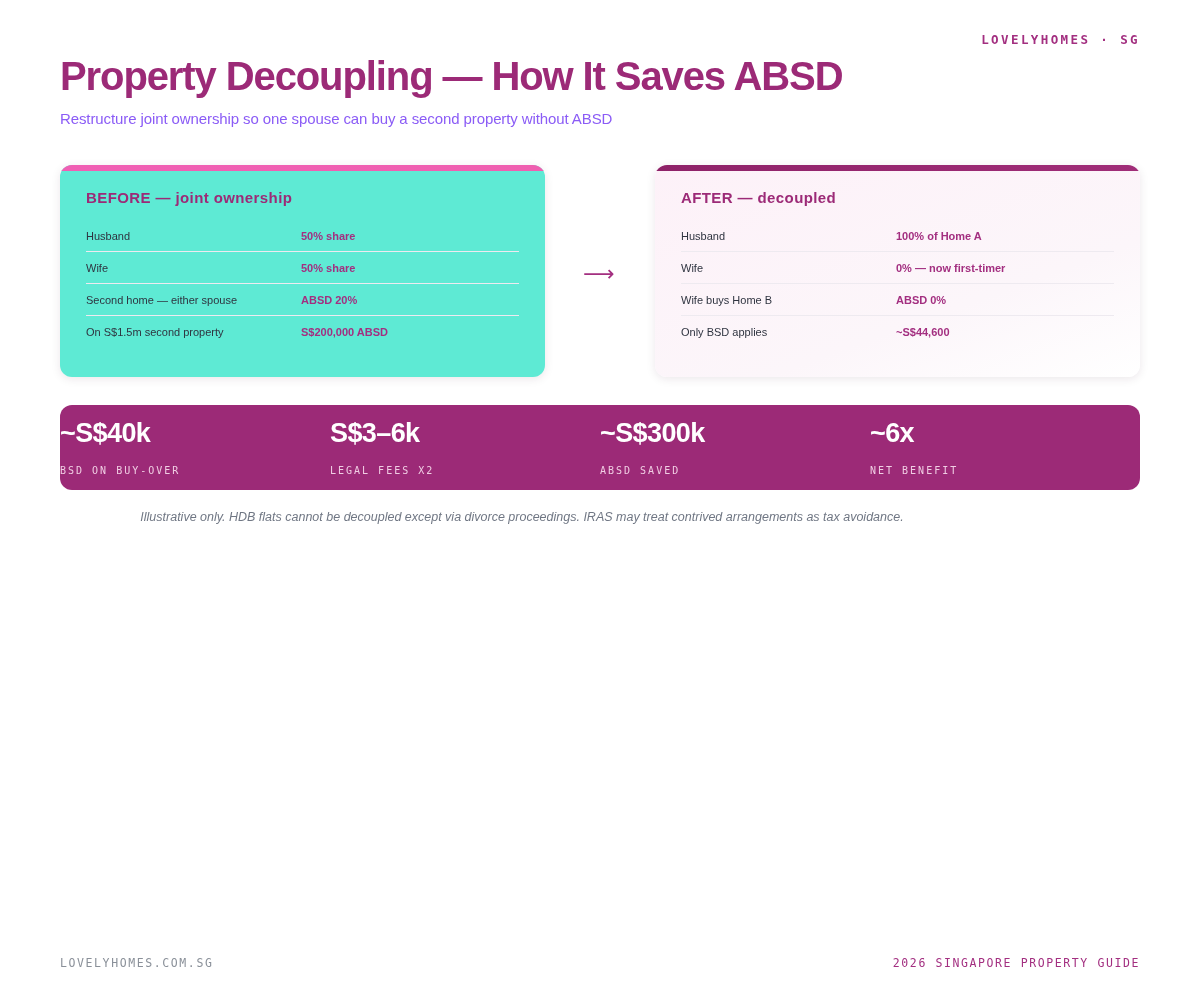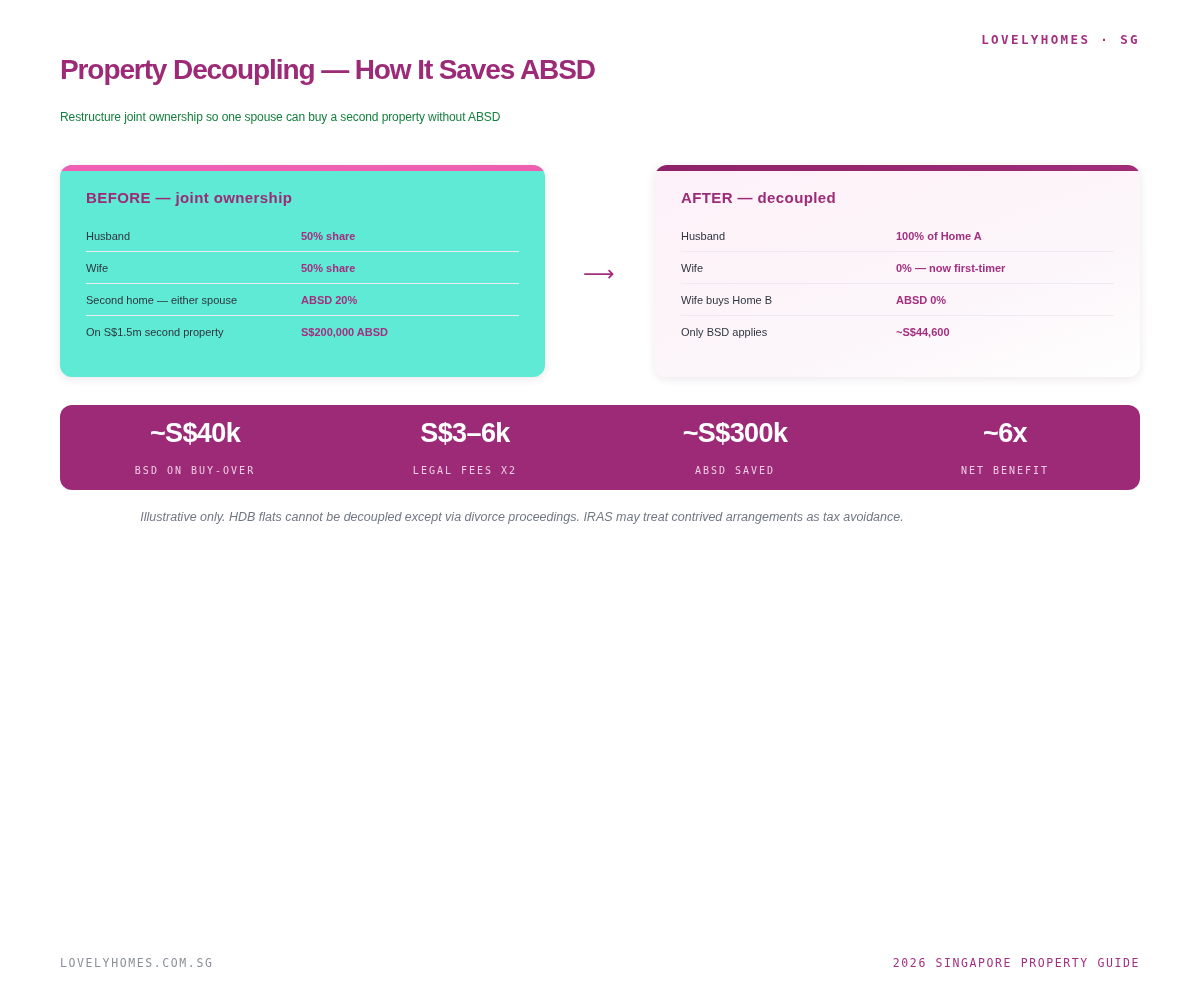"Property Decoupling — How It" .title { font-size: 28px -> 40px }
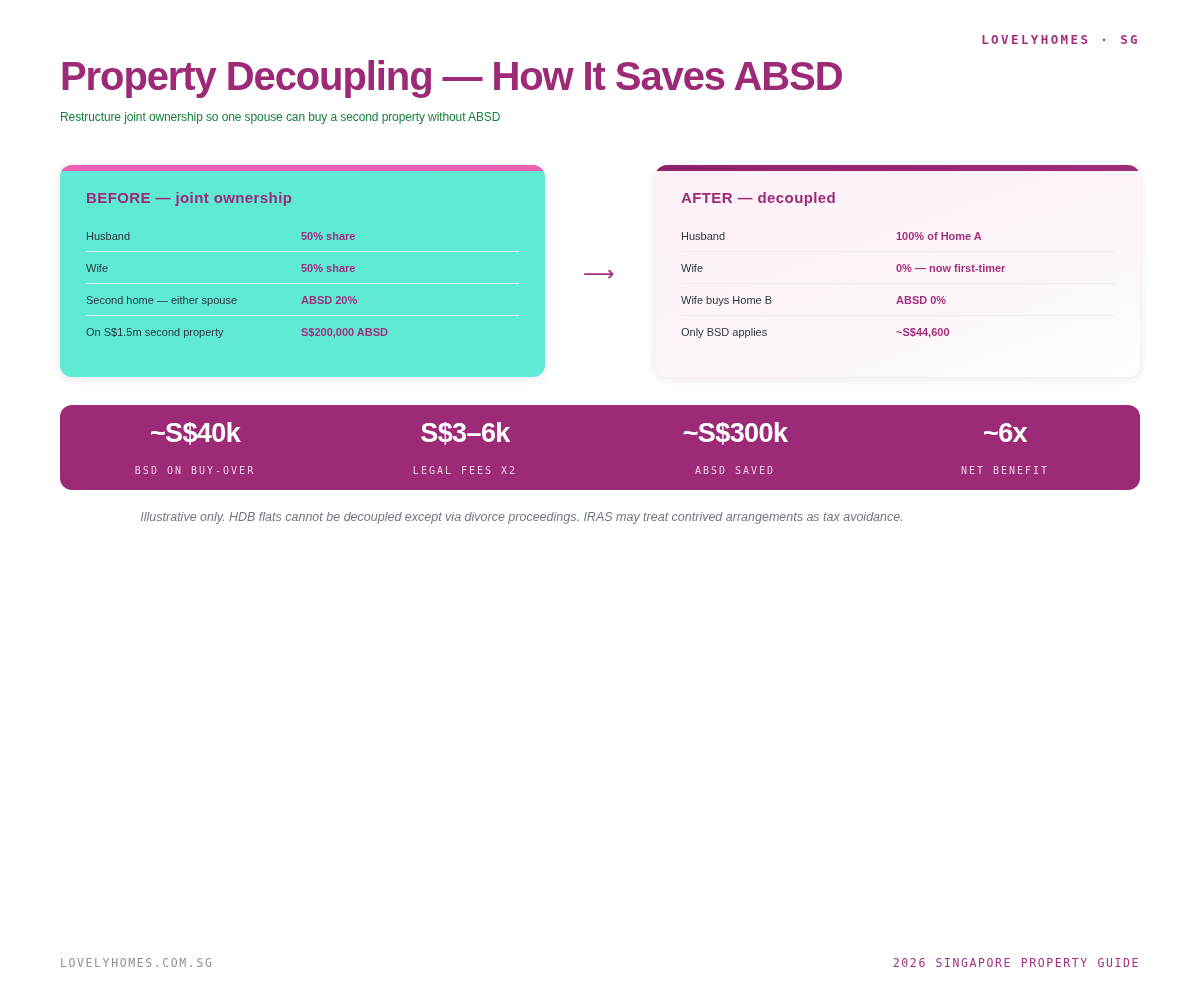"Restructure joint ownership so one" .subtitle { color: #15803d -> #8b5cf6; font-size: 12px -> 15px }
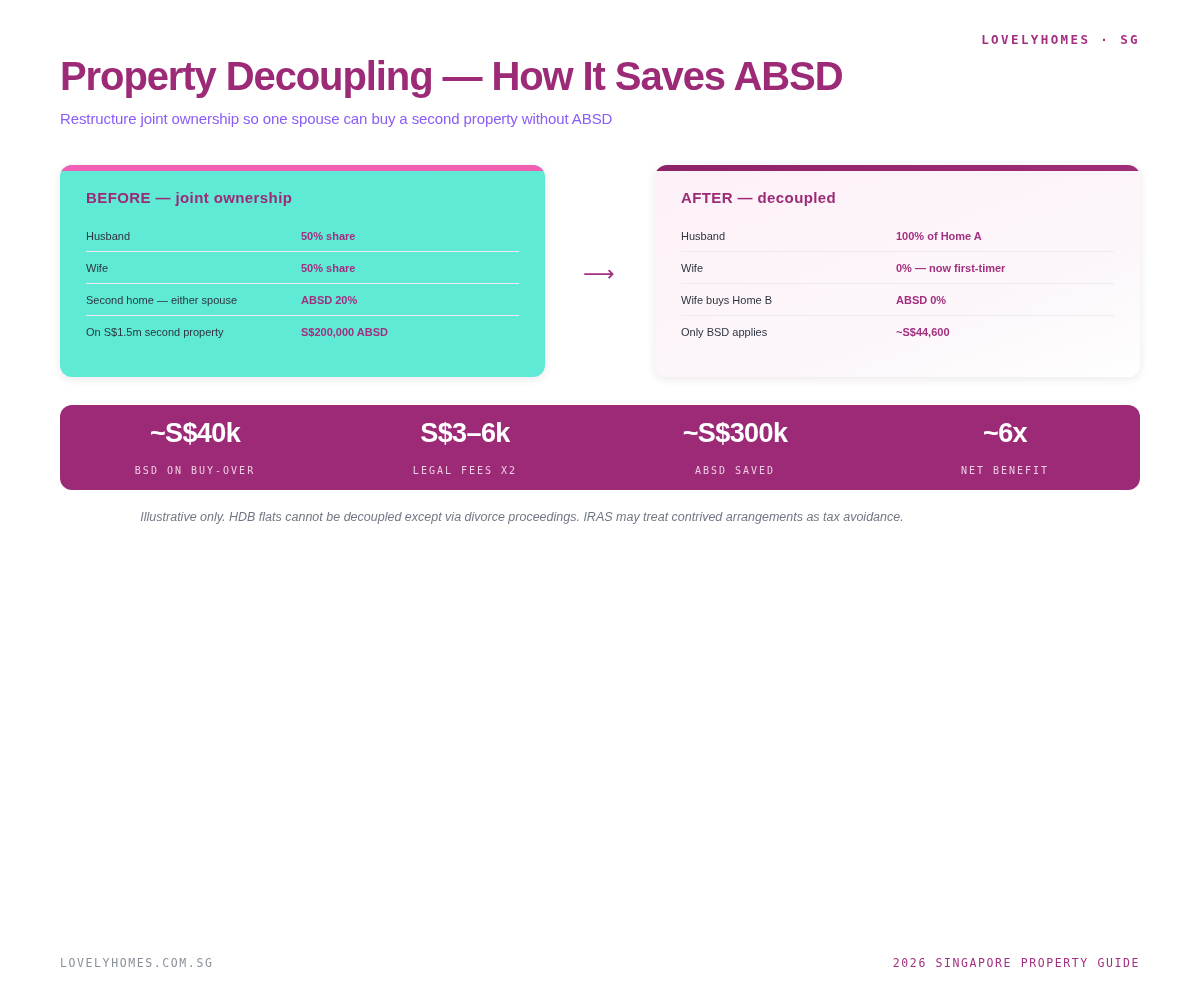"~S$40k" .band .stat { text-align: center -> left }
